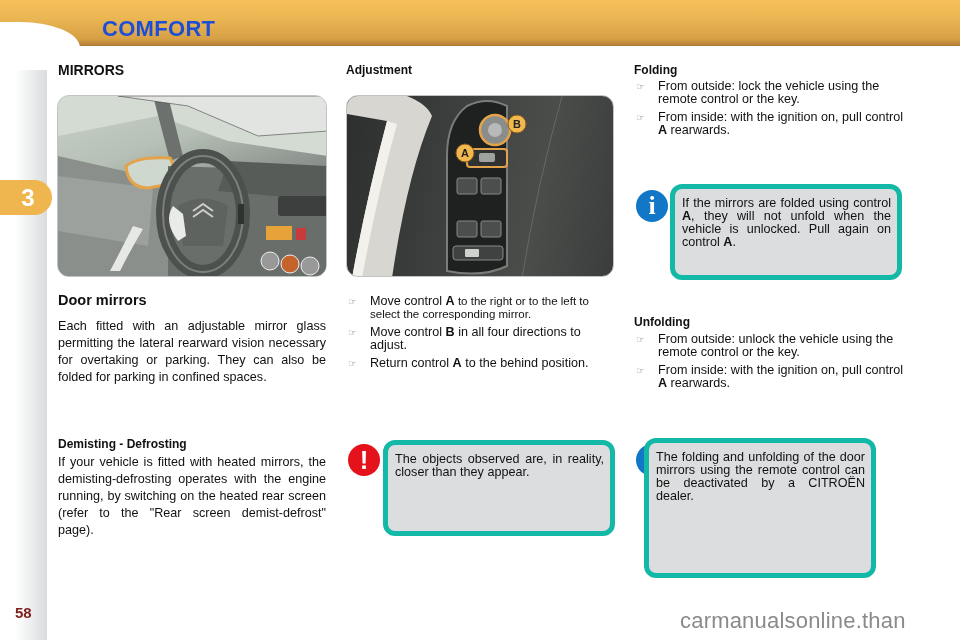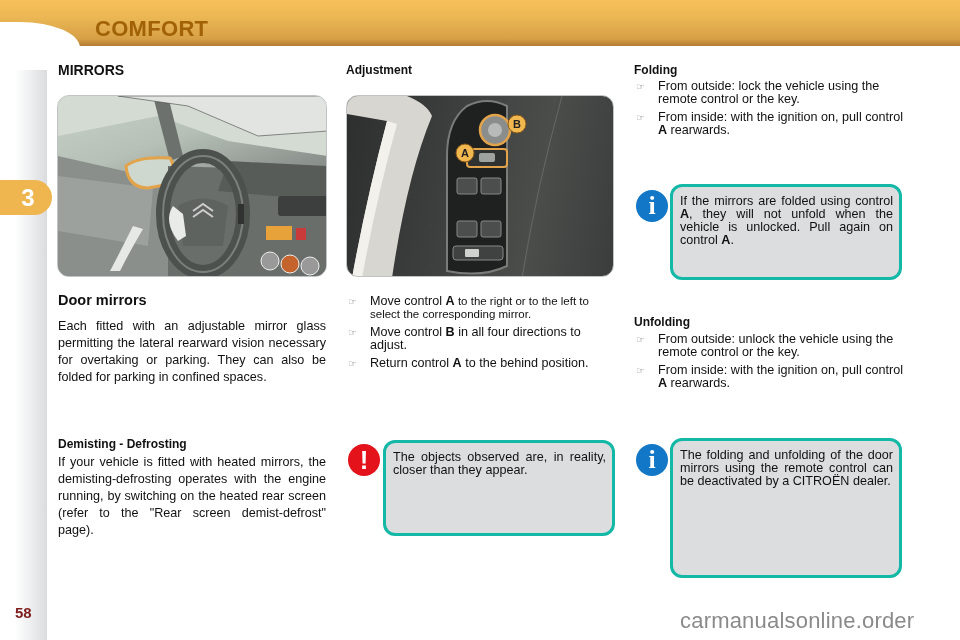"COMFORT" .header-title { color: #a16207 -> #1d4ed8; left: 95px -> 102px }
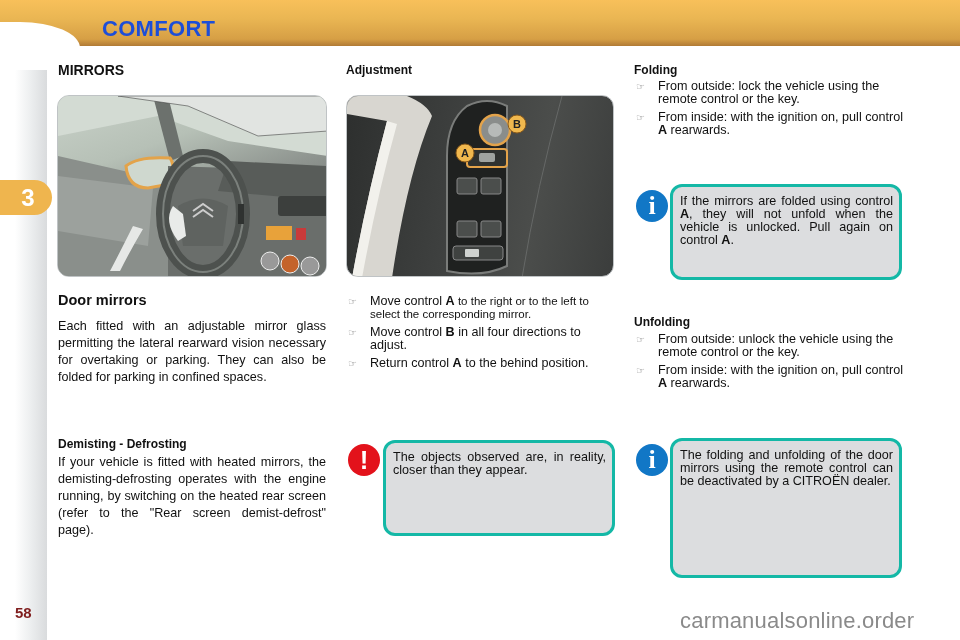"If the mirrors are folded" .callout { border: 3px solid #14b8a6 -> 5px solid #14b8a6 }
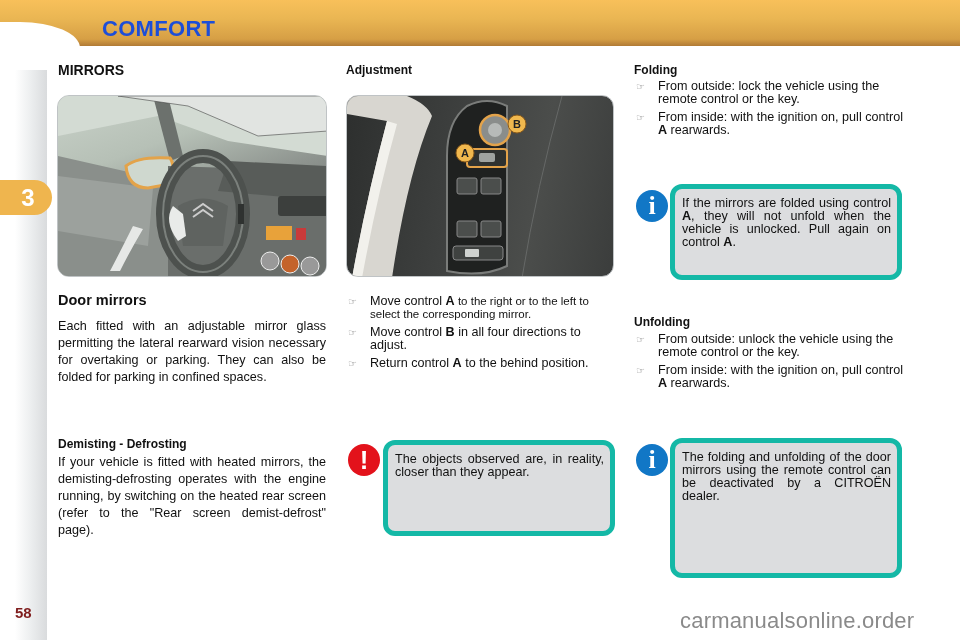"The folding and unfolding of" div.callout { left: 670px -> 644px }
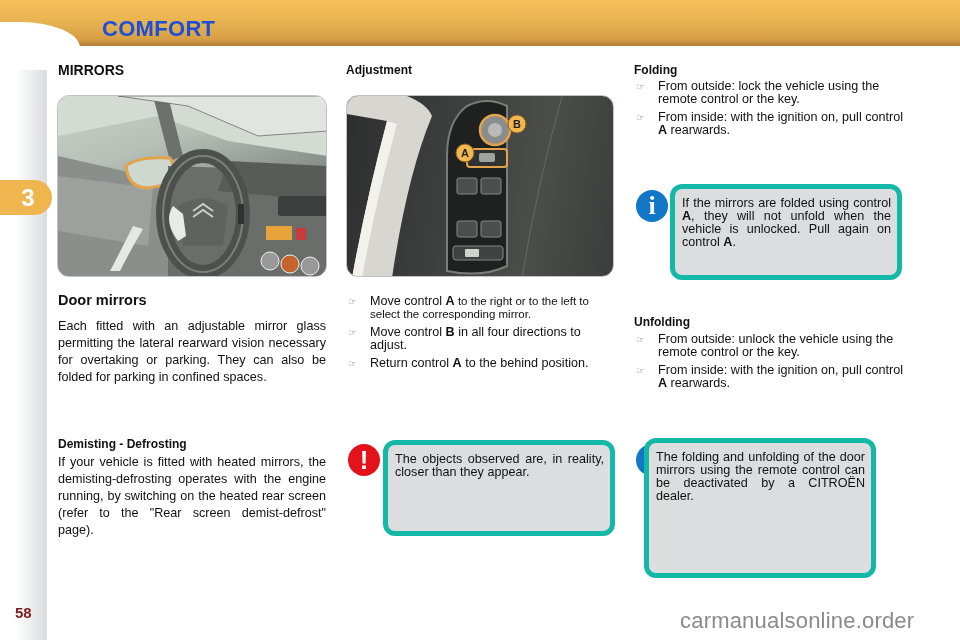"carmanualsonline.order" div.watermark { text: carmanualsonline.order -> carmanualsonline.than }
